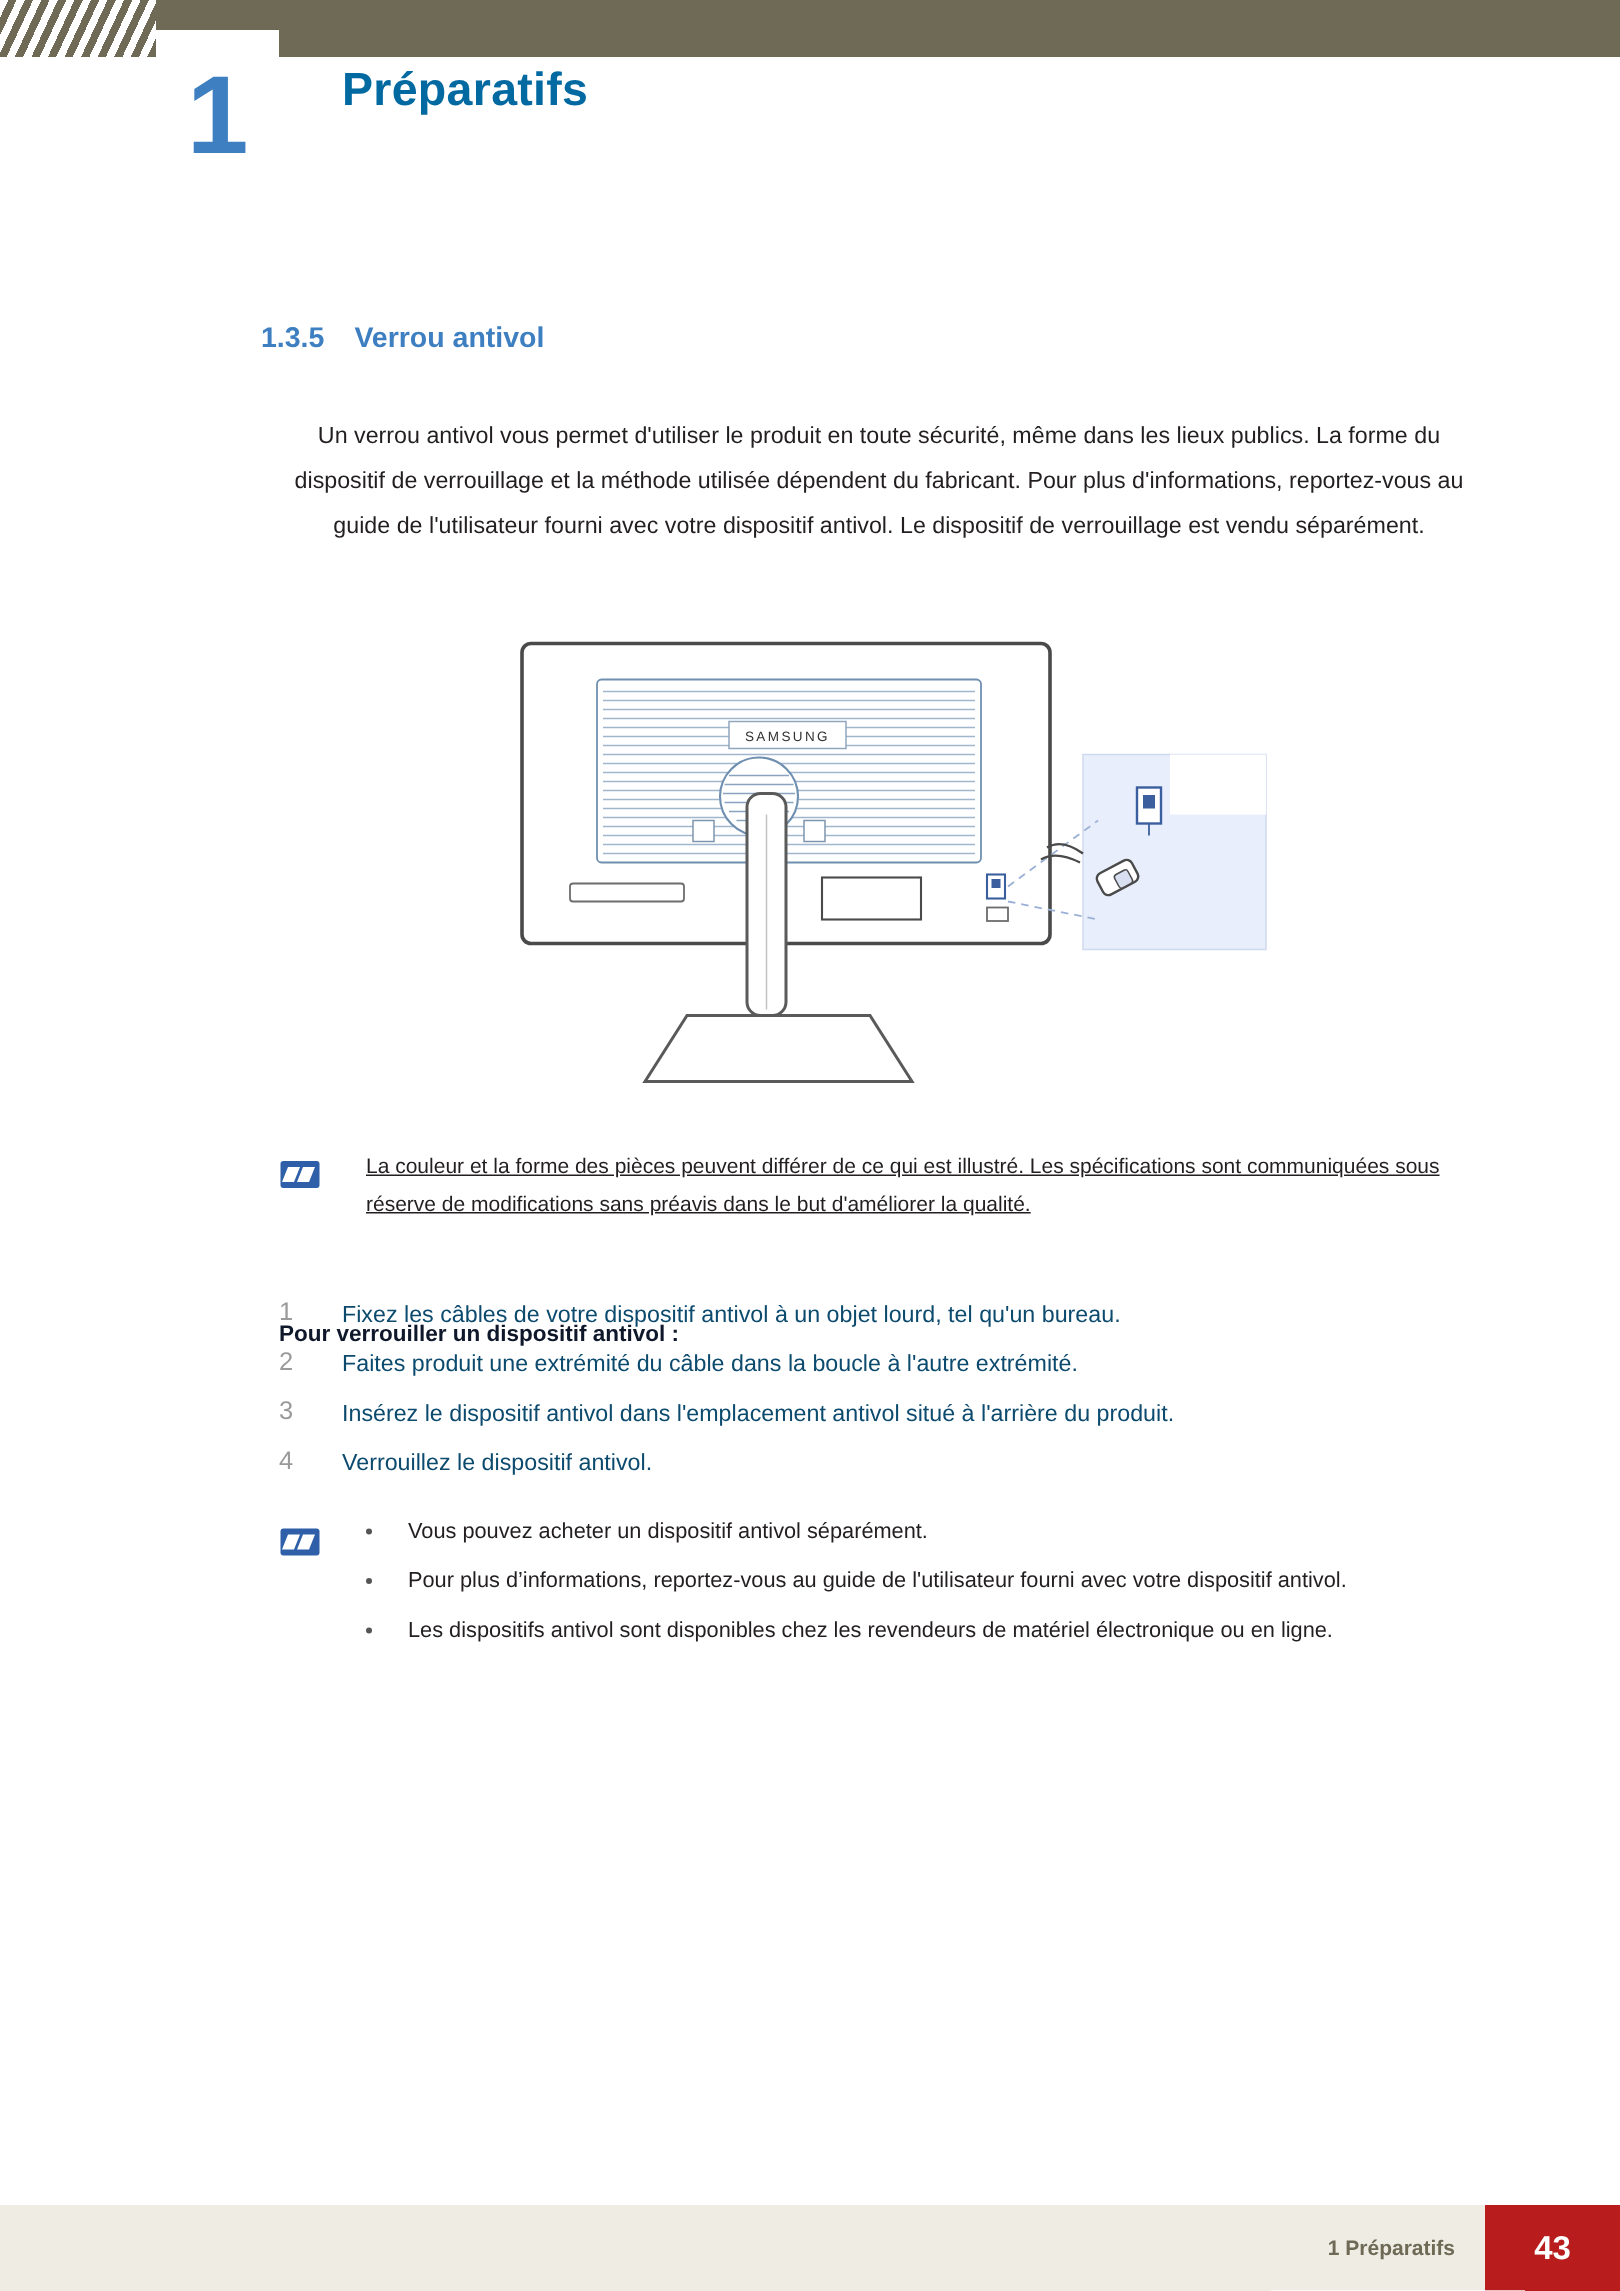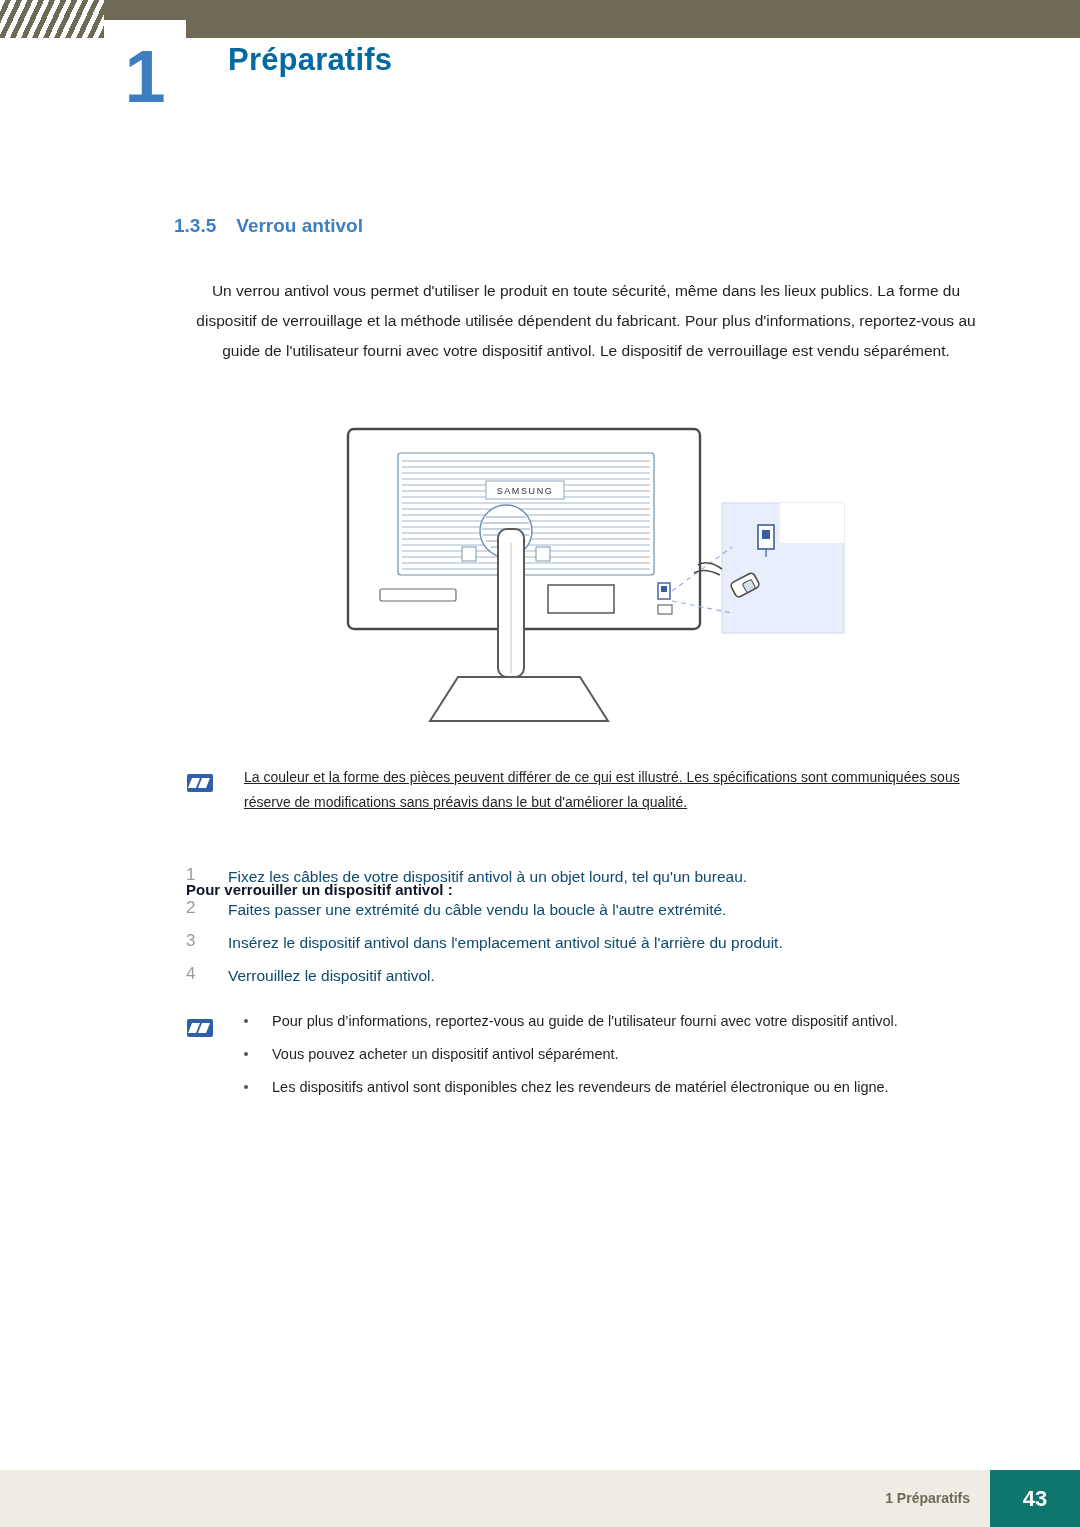"Faites passer une extrémité du" span.t { text: passer une extrémité du câble vendu -> produit une extrémité du câble dans }
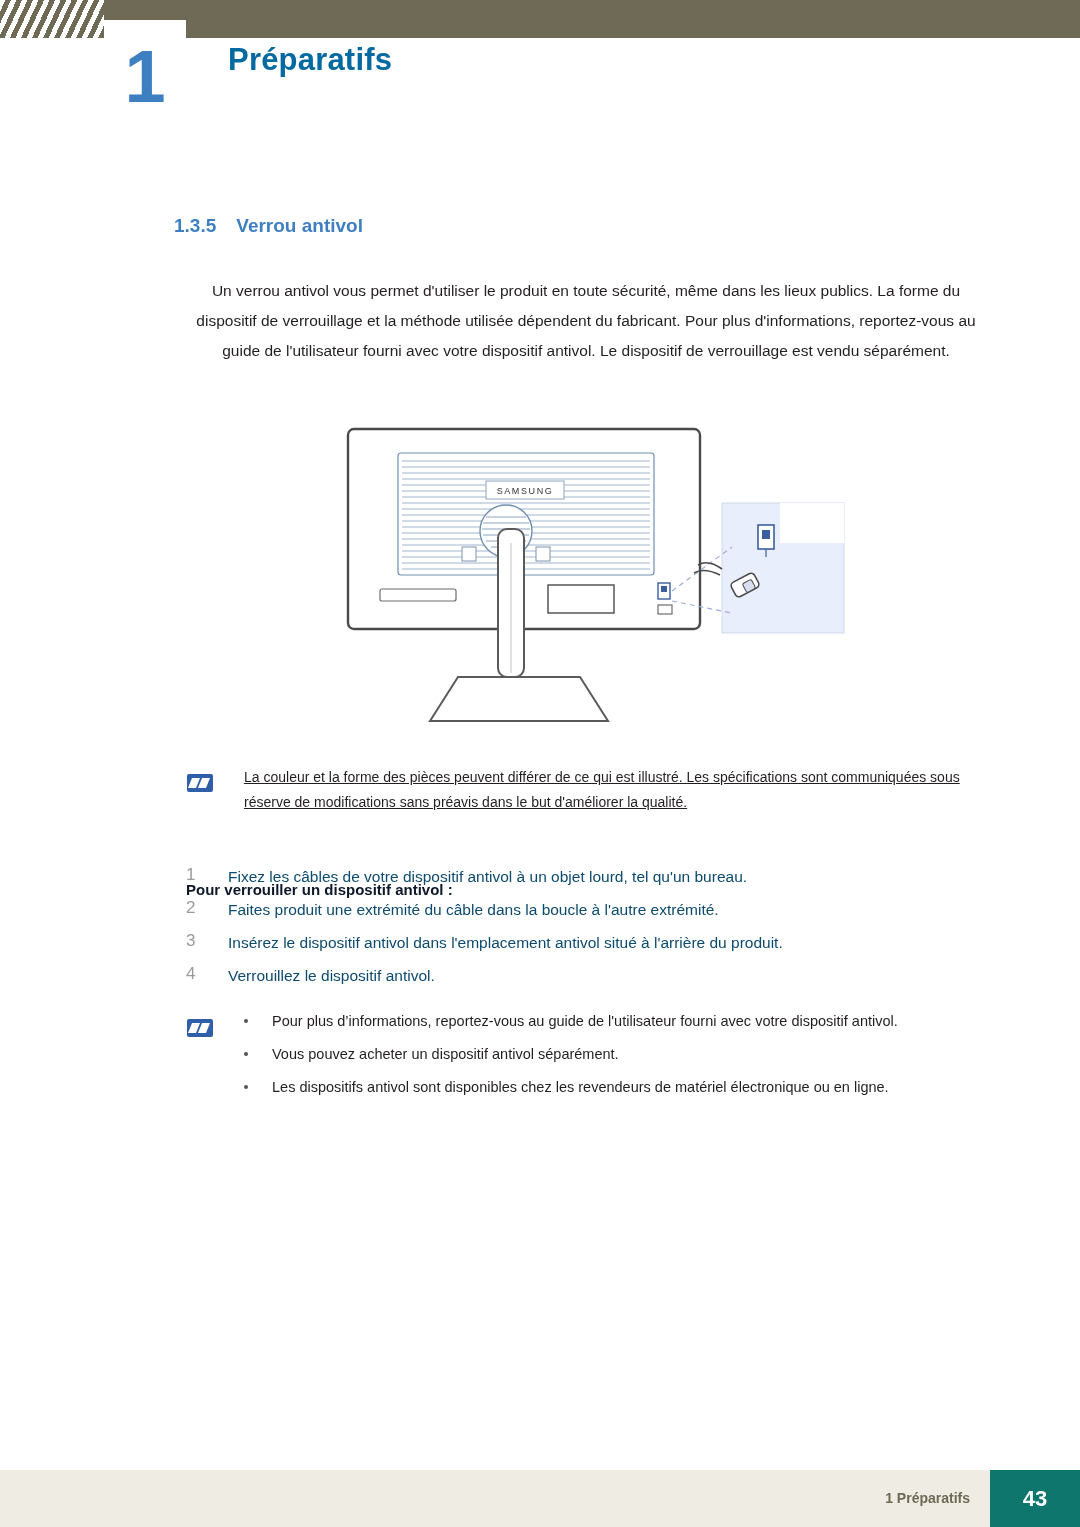"Pour plus d’informations, reportez-vous" div.bullet-row { order: before "Vous pouvez acheter un dispositif" -> after "Vous pouvez acheter un dispositif" }
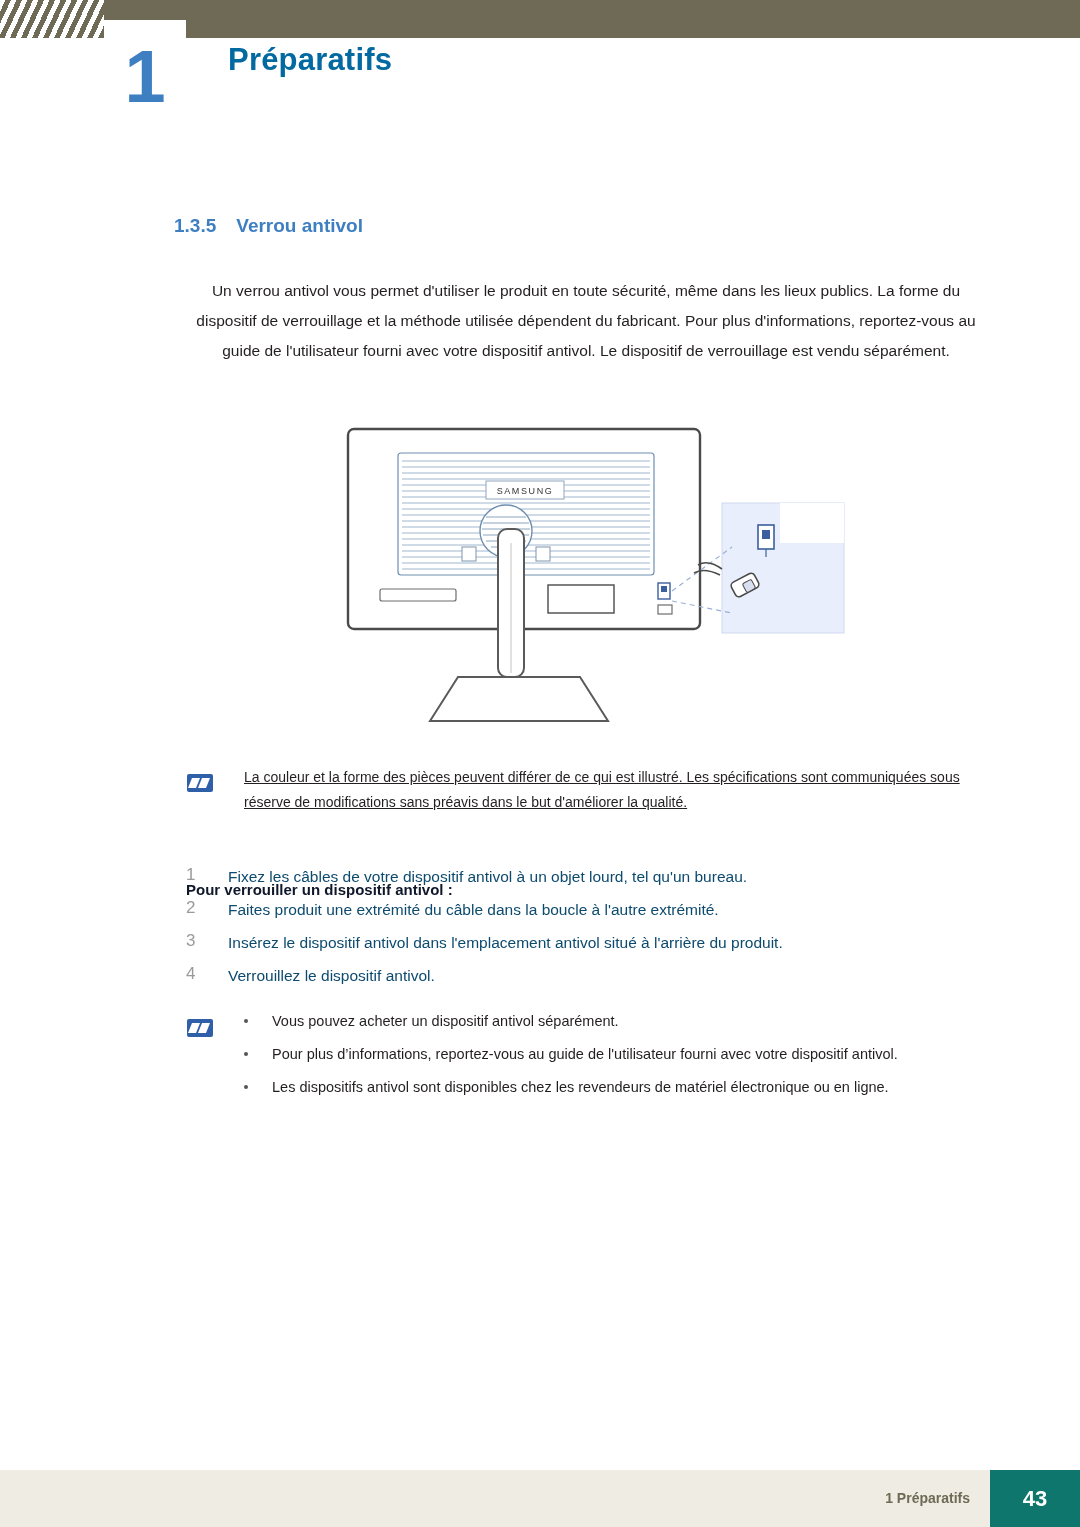"43" .footer-page { background: #0f766e -> #b91c1c }
